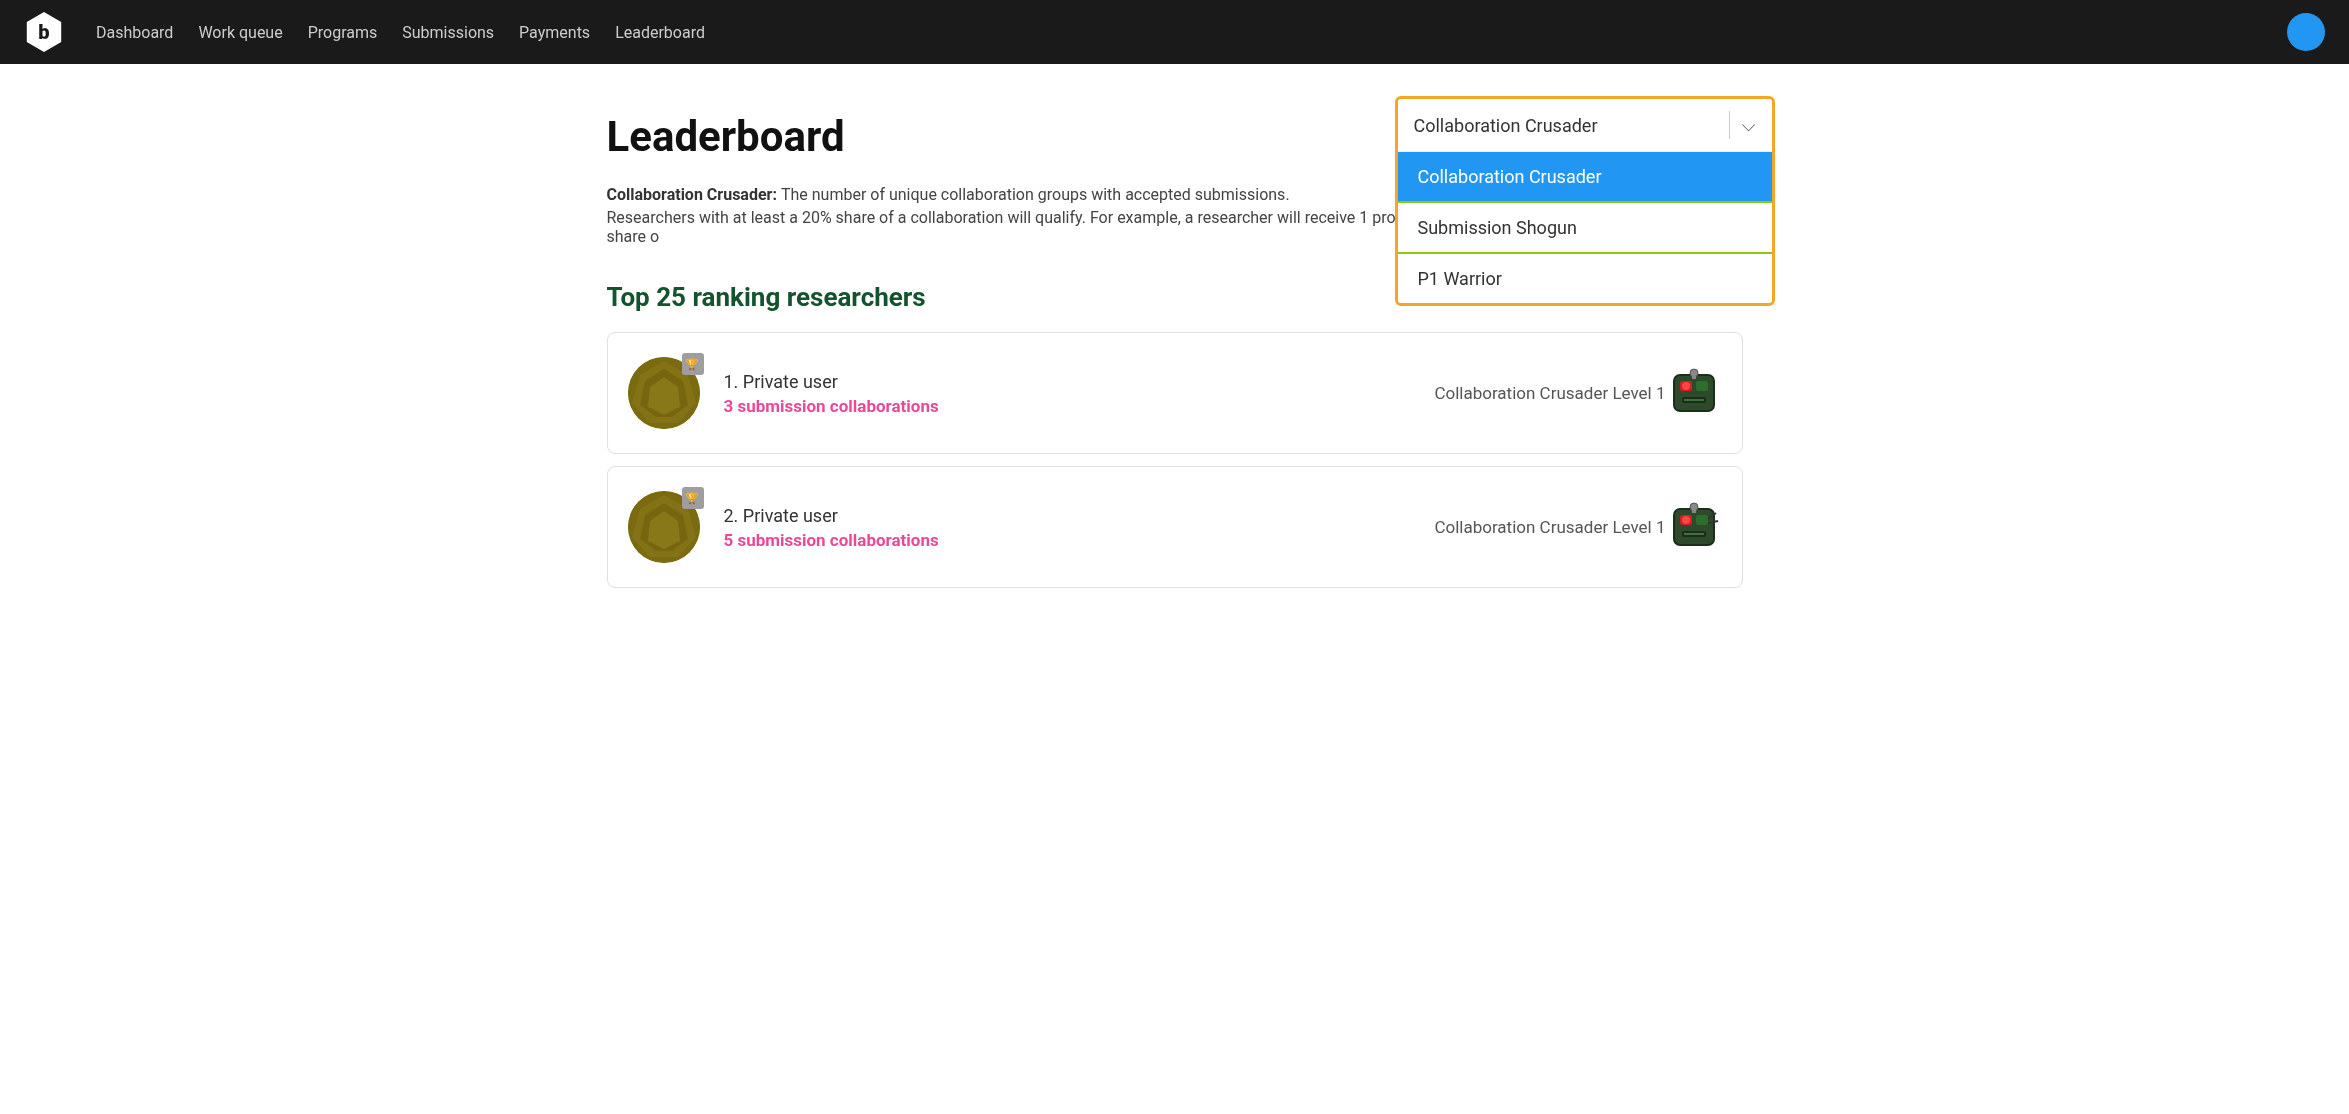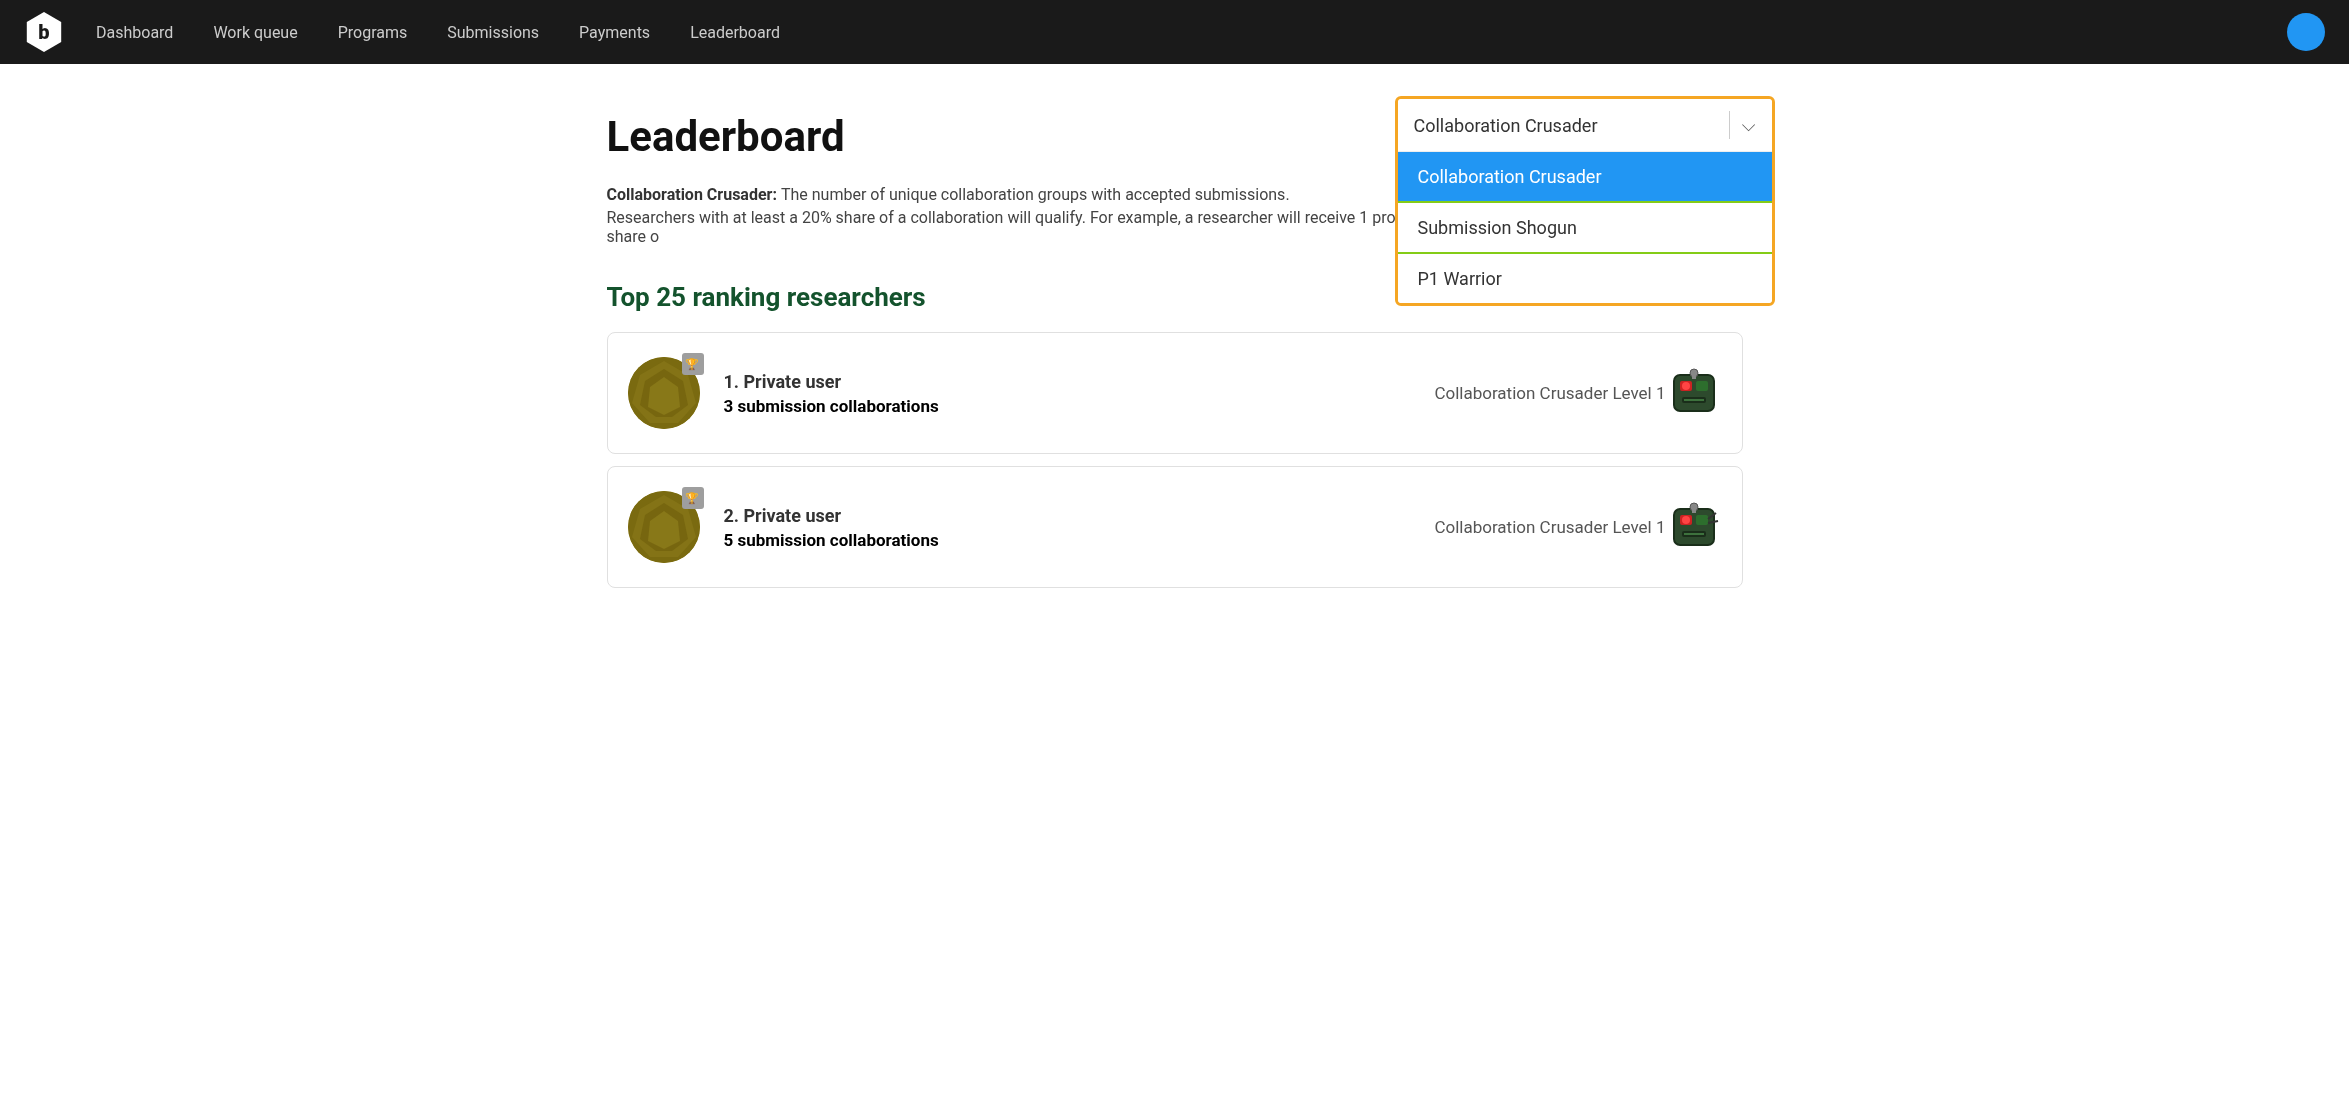"Dashboard" .navbar-links { gap: 40px -> 25px }
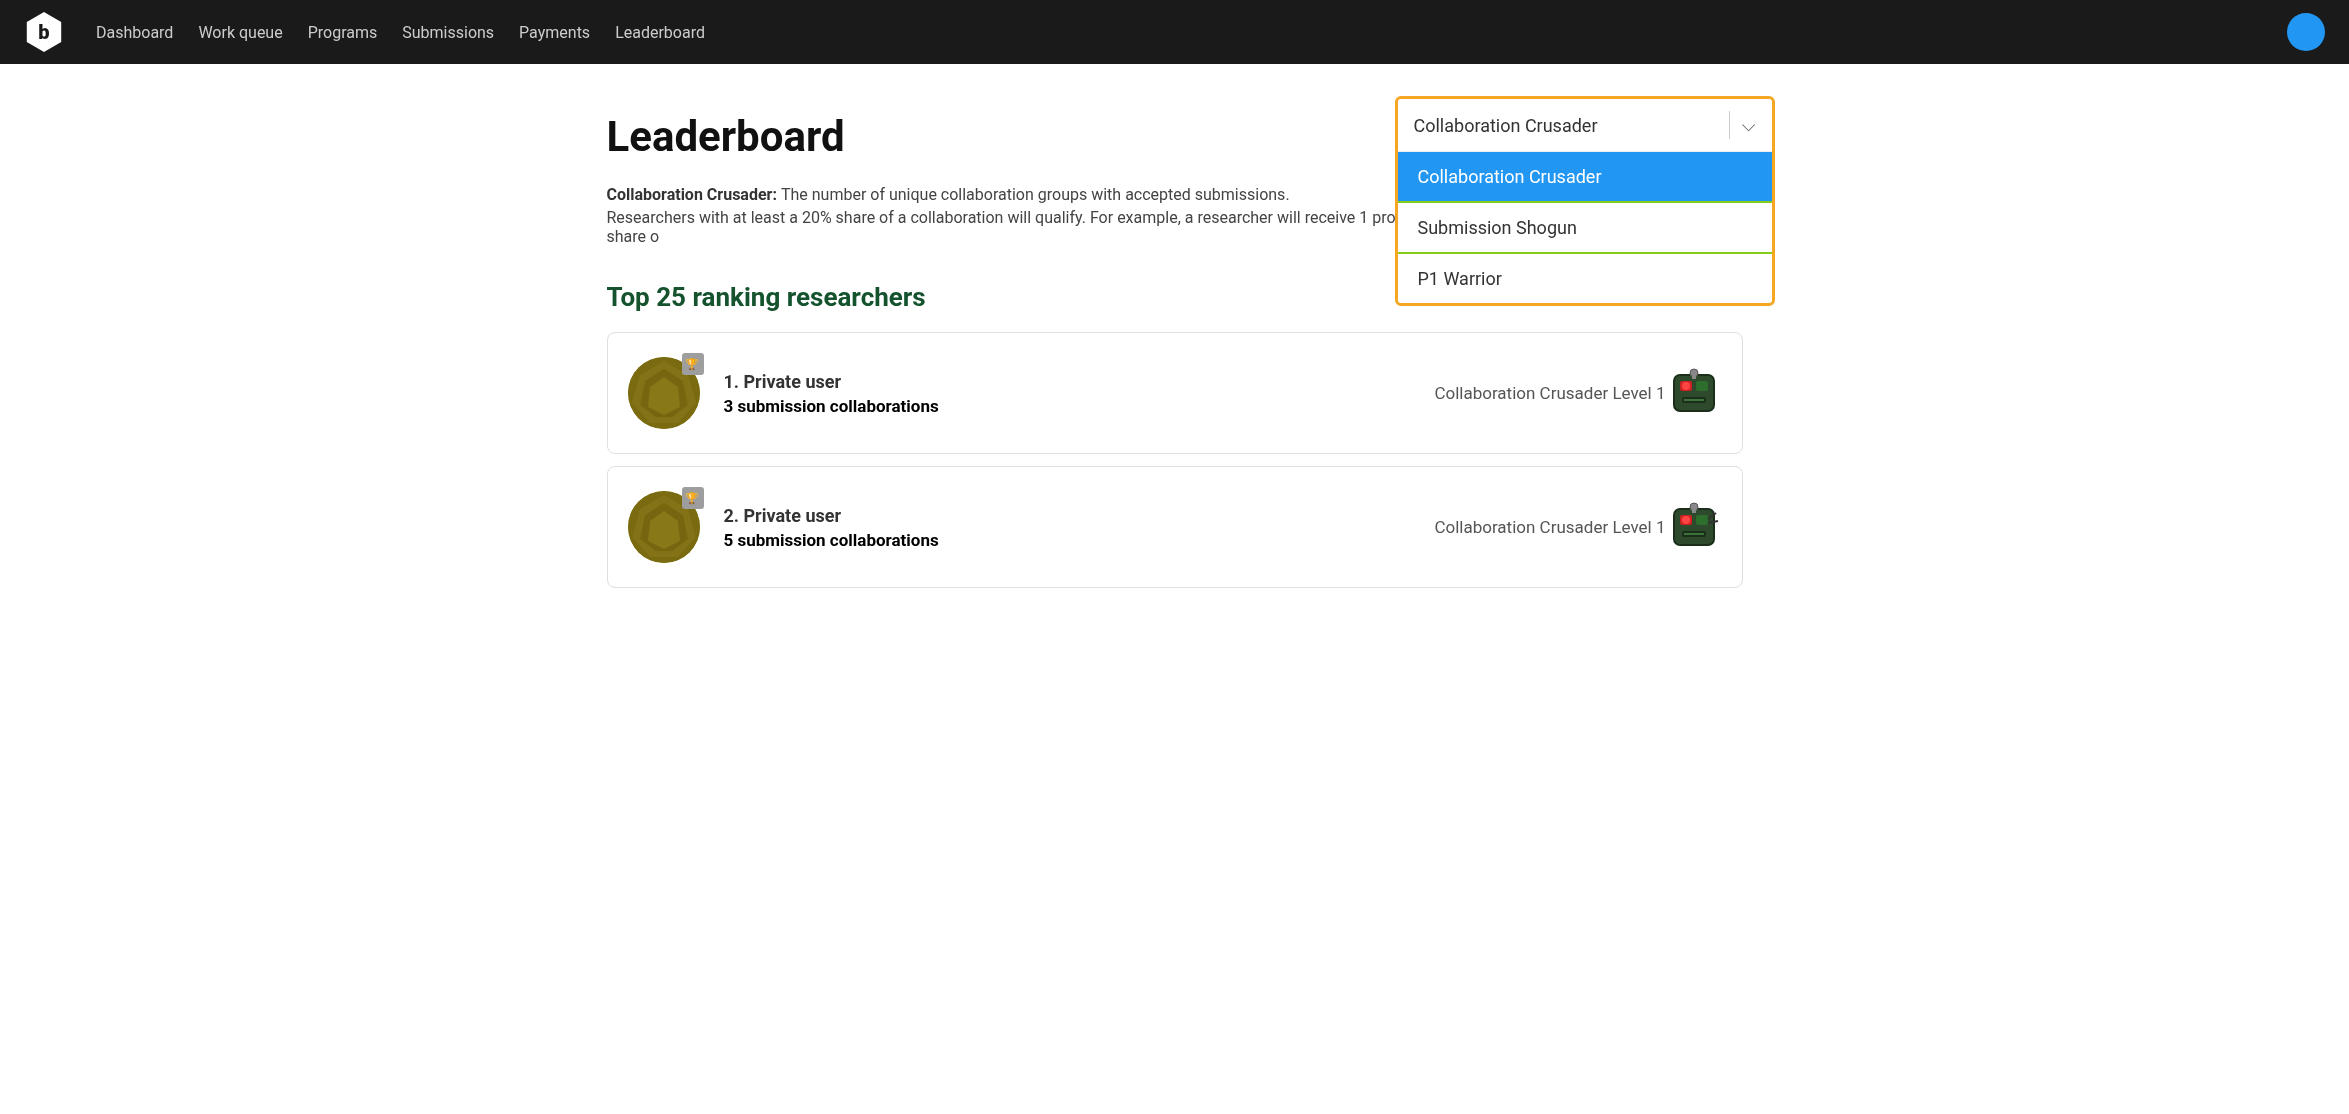"1. Private user" .user-rank-name { font-weight: 700 -> 400 }
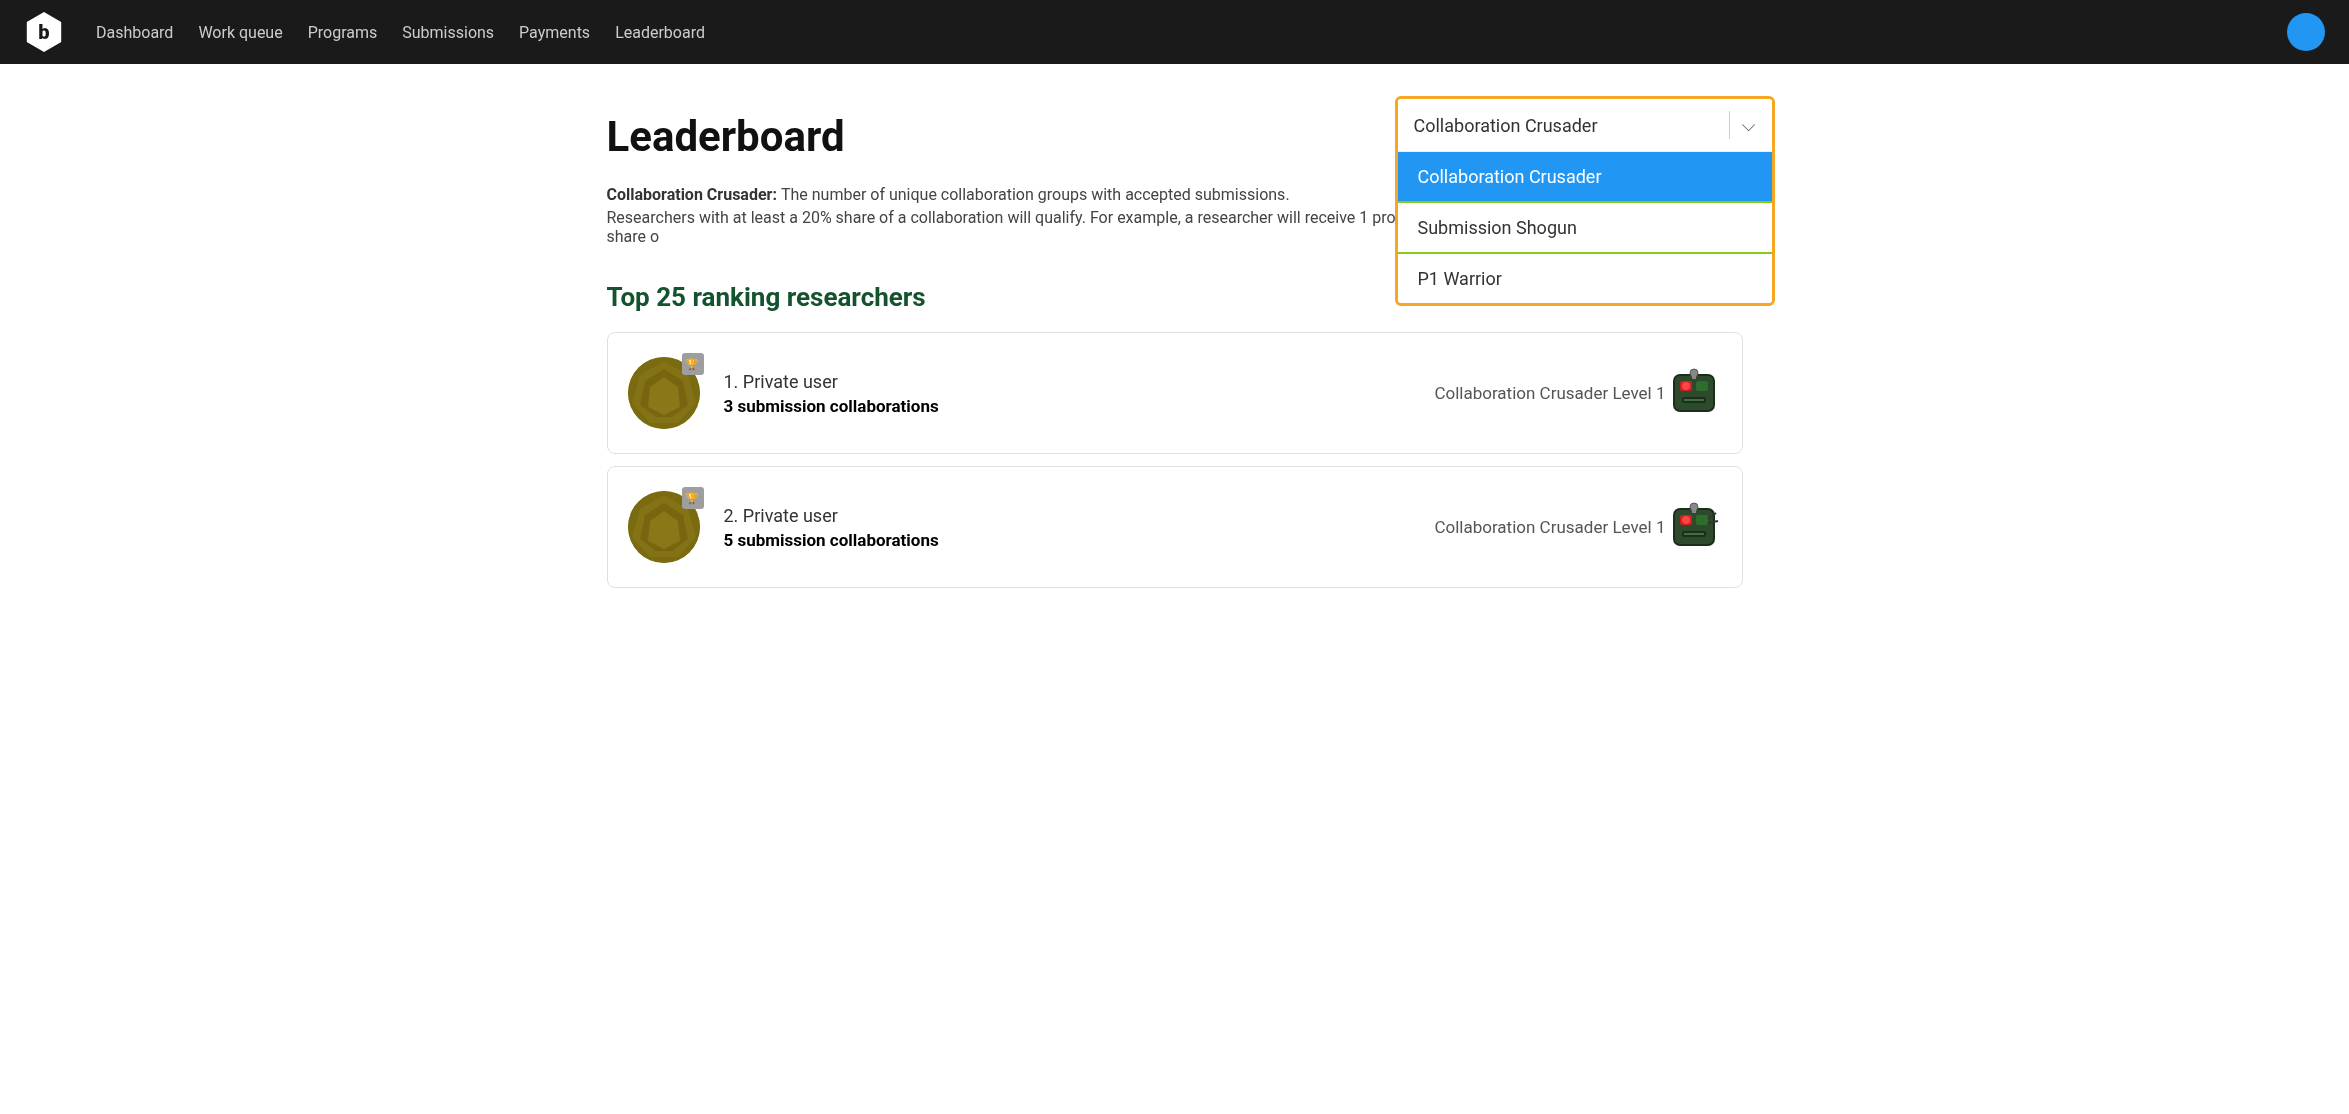"3 submission collaborations" .user-score { color: #000000 -> #ec4899 }
